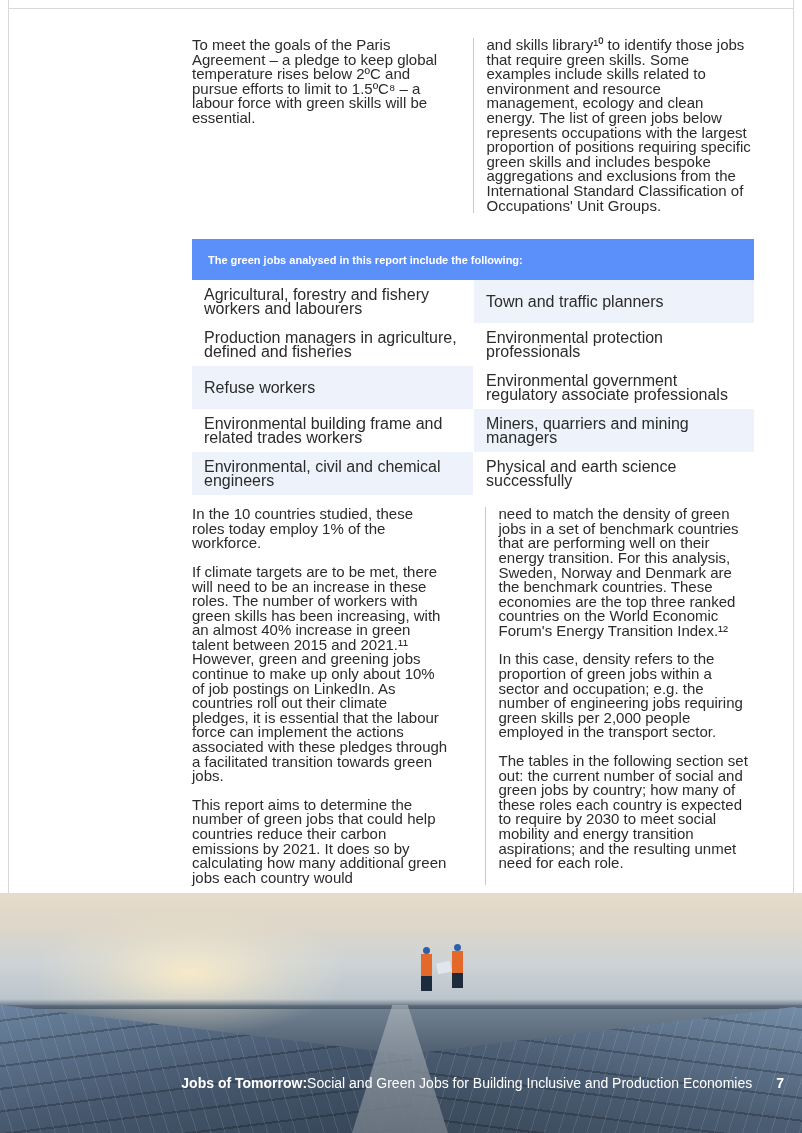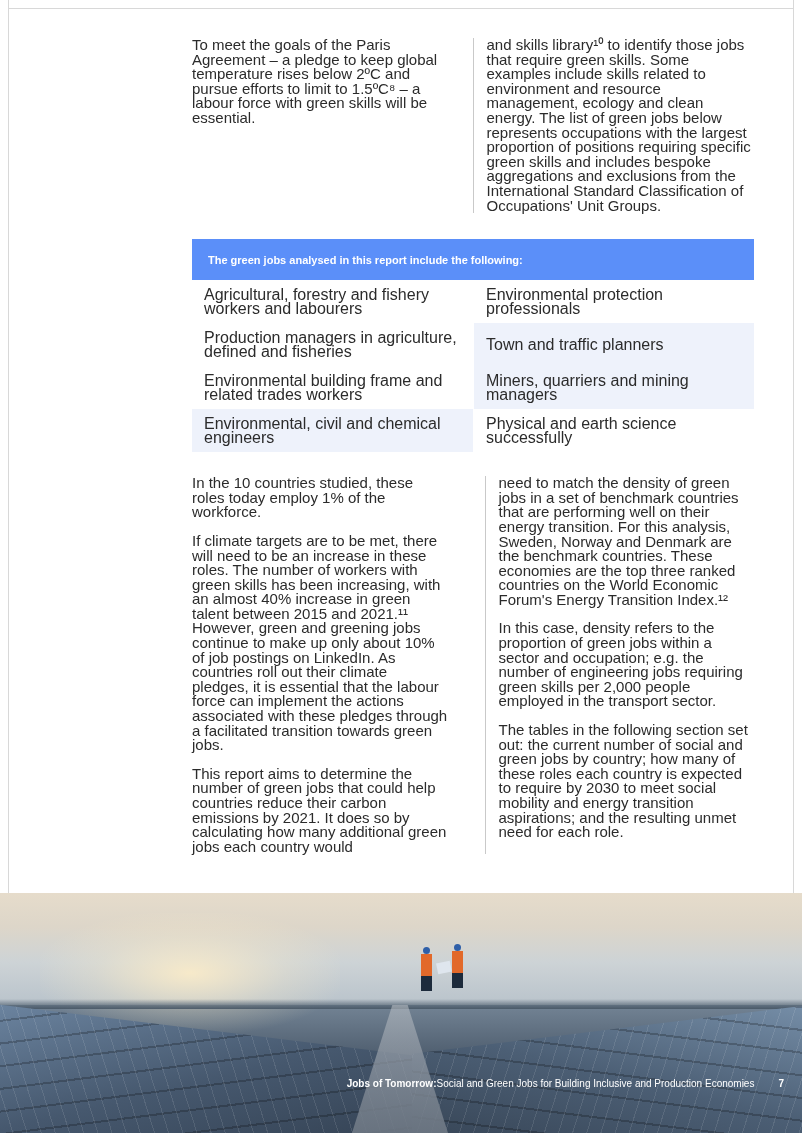"Environmental protection professionals" div.tcell { order: before "Town and traffic planners" -> after "Town and traffic planners" }
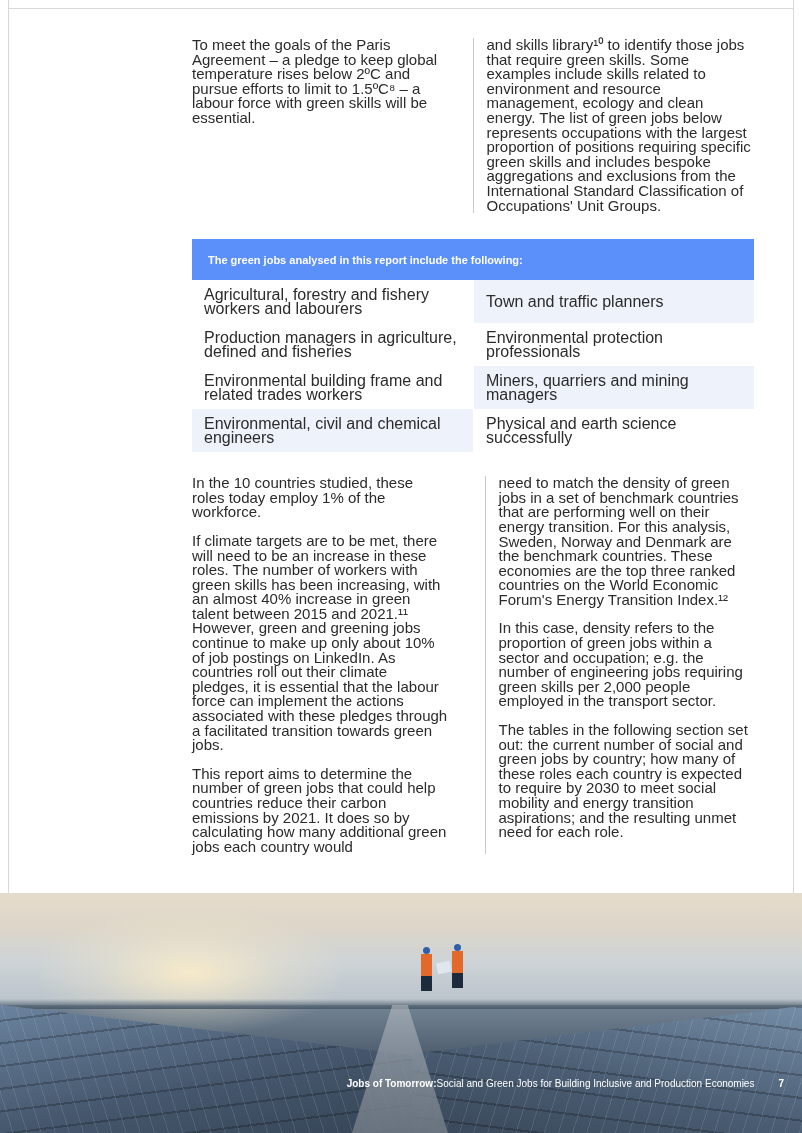"Refuse workers" div.tcell { html: none -> <div>Refuse workers</div> }
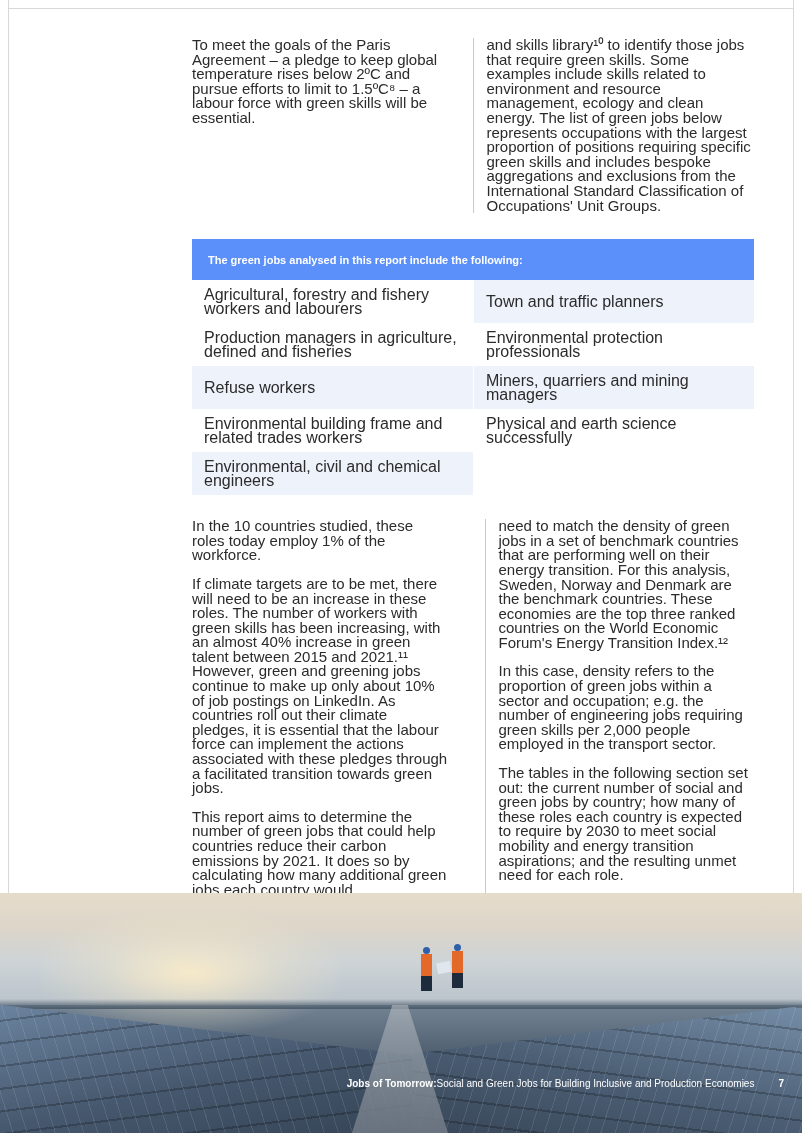"Environmental government regulatory" div.tcell { html: none -> <div>Environmental government regulatory associate professionals</div> }
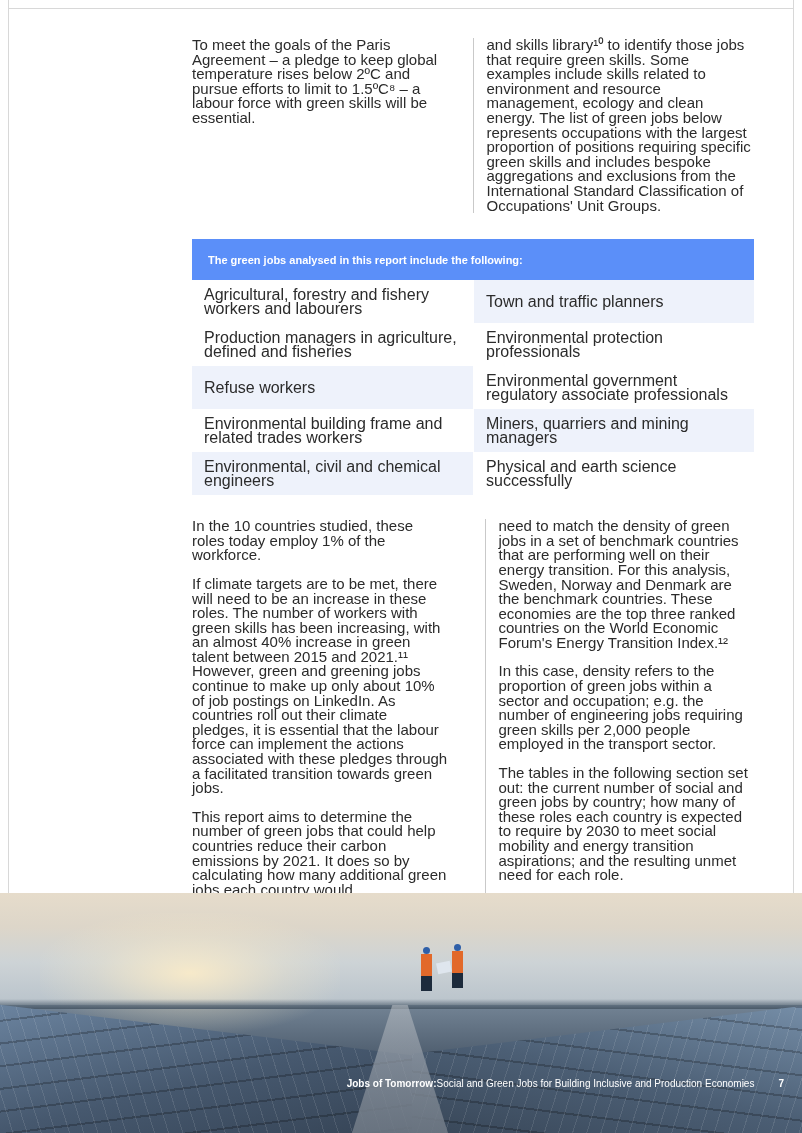"In the 10 countries studied," .lower { margin-top: 24px -> 12px }
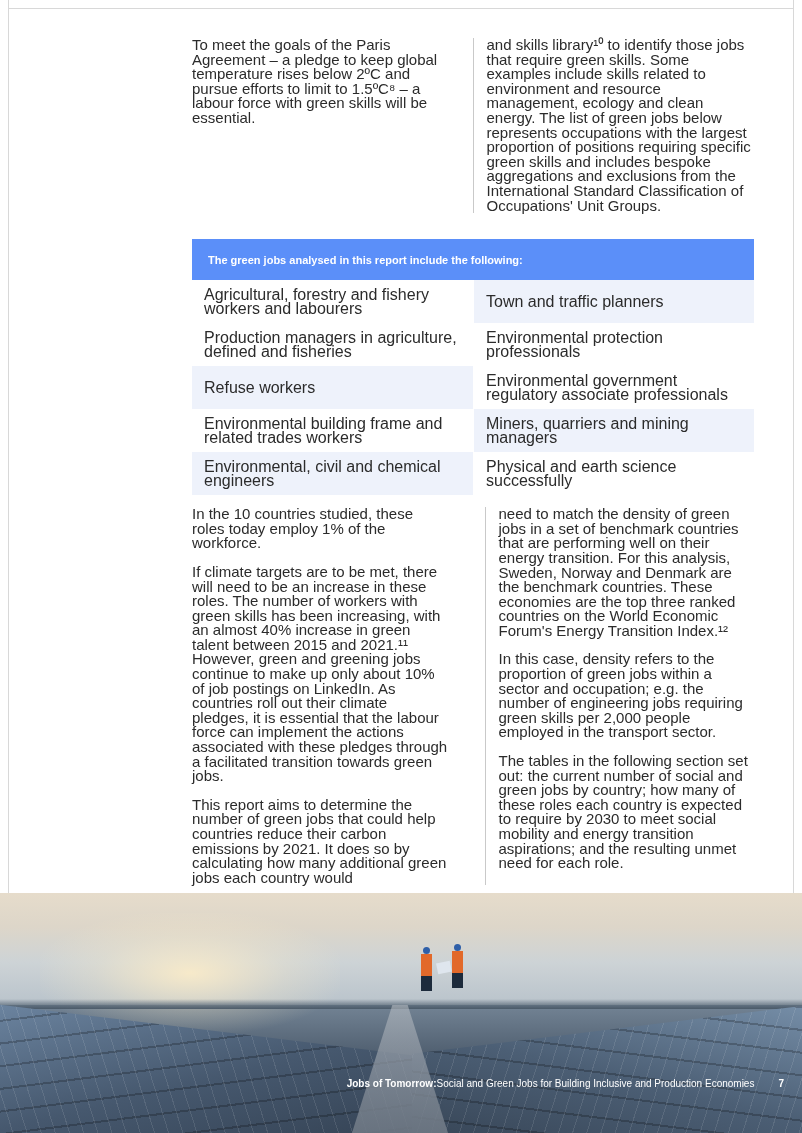"Jobs of Tomorrow:" .caption-bar { font-size: 10px -> 14px }
